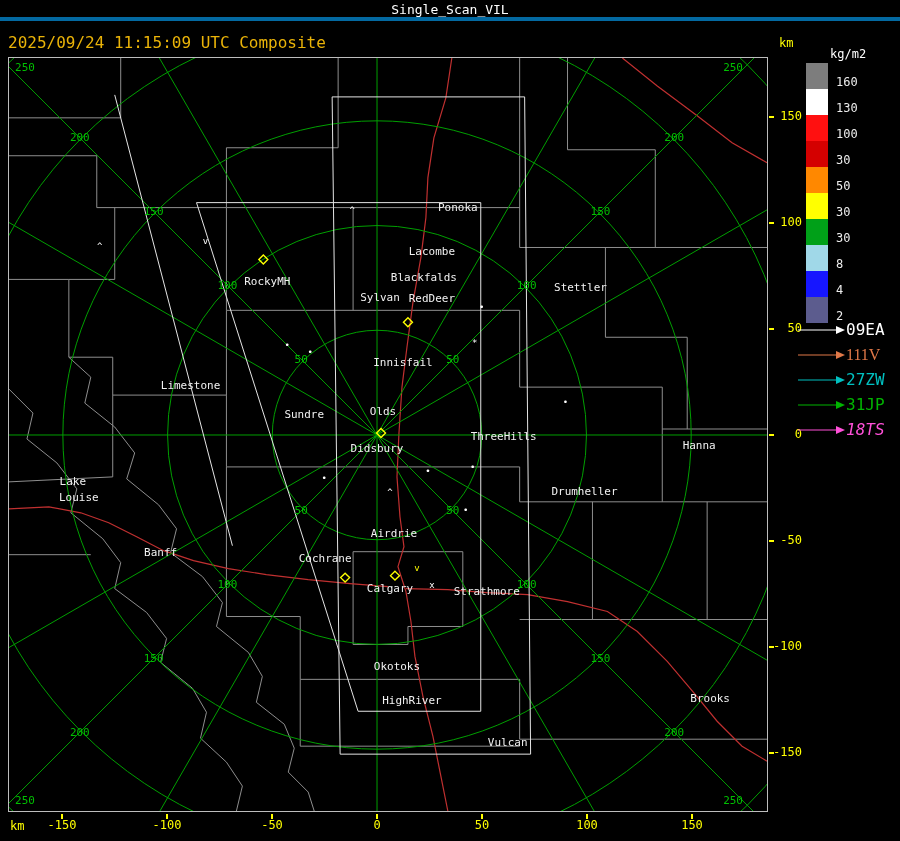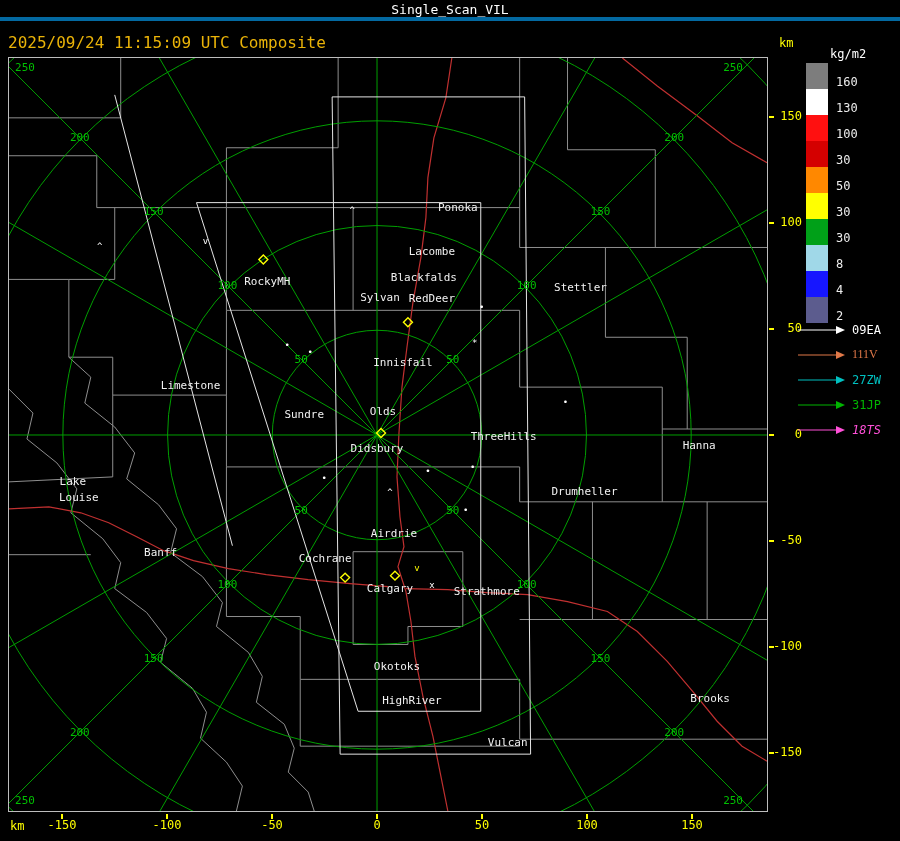"09EA" .rlabel { font-size: 12px -> 16px; margin-left: 6px -> none }
